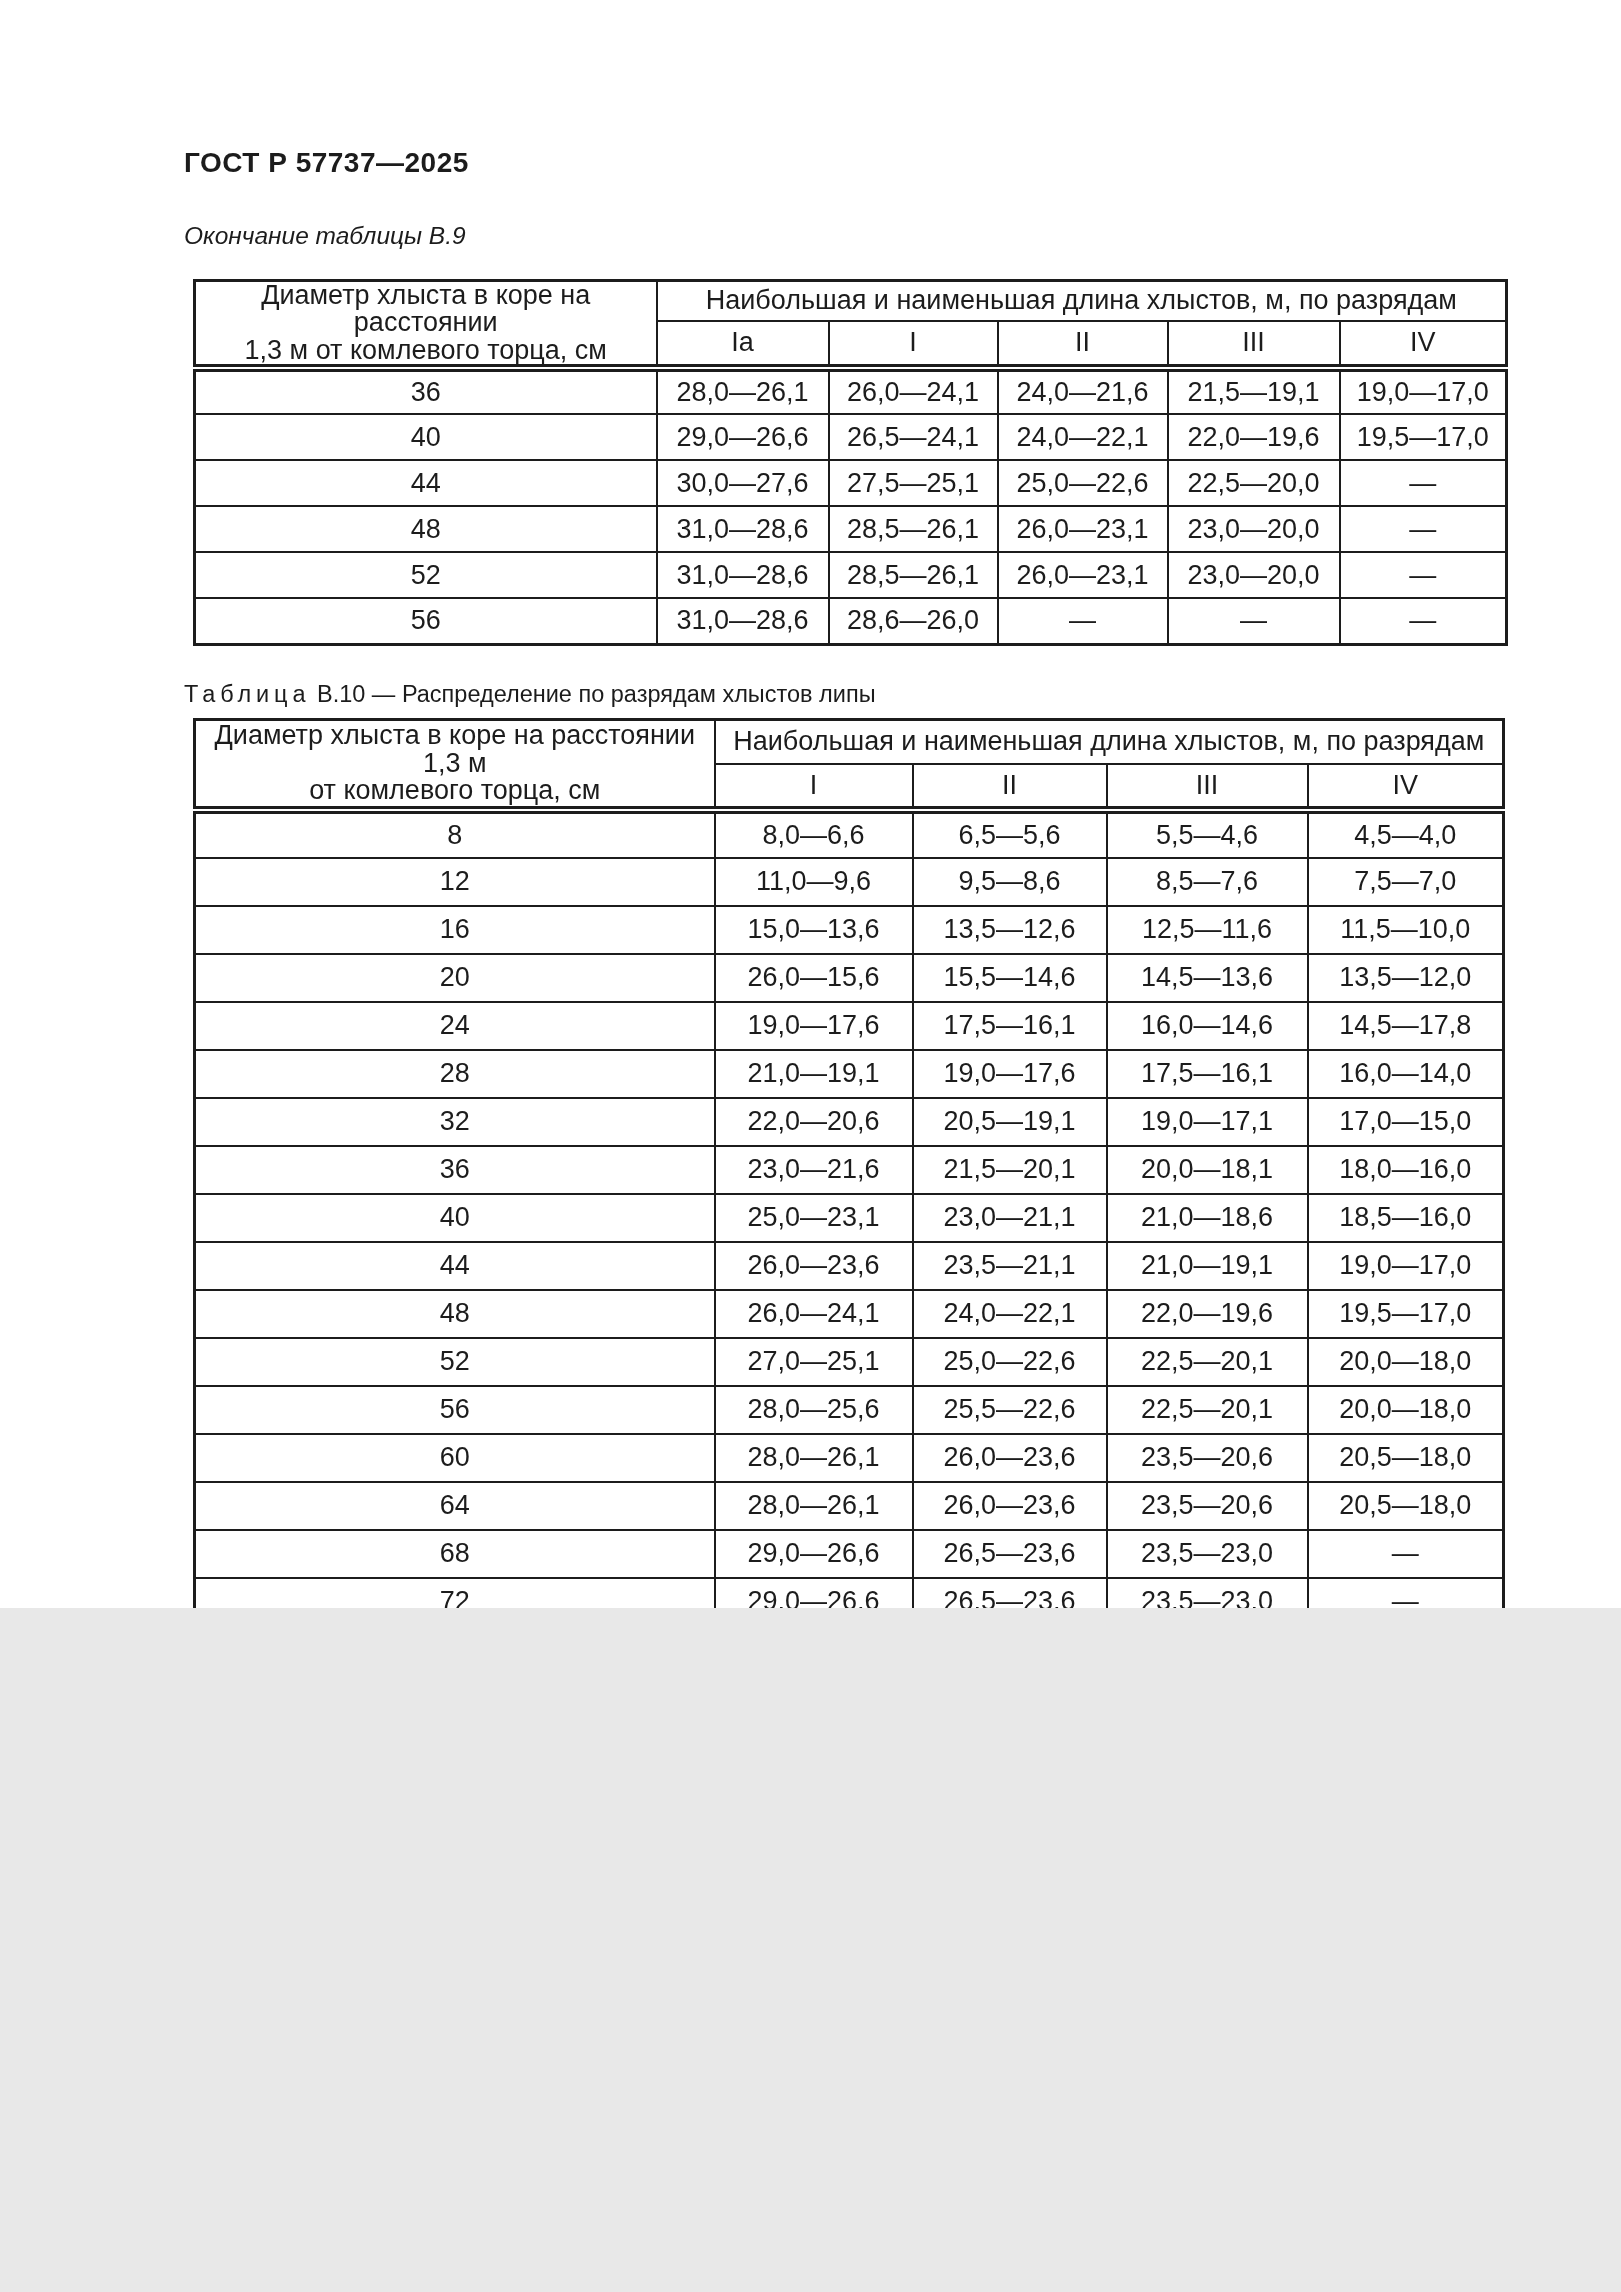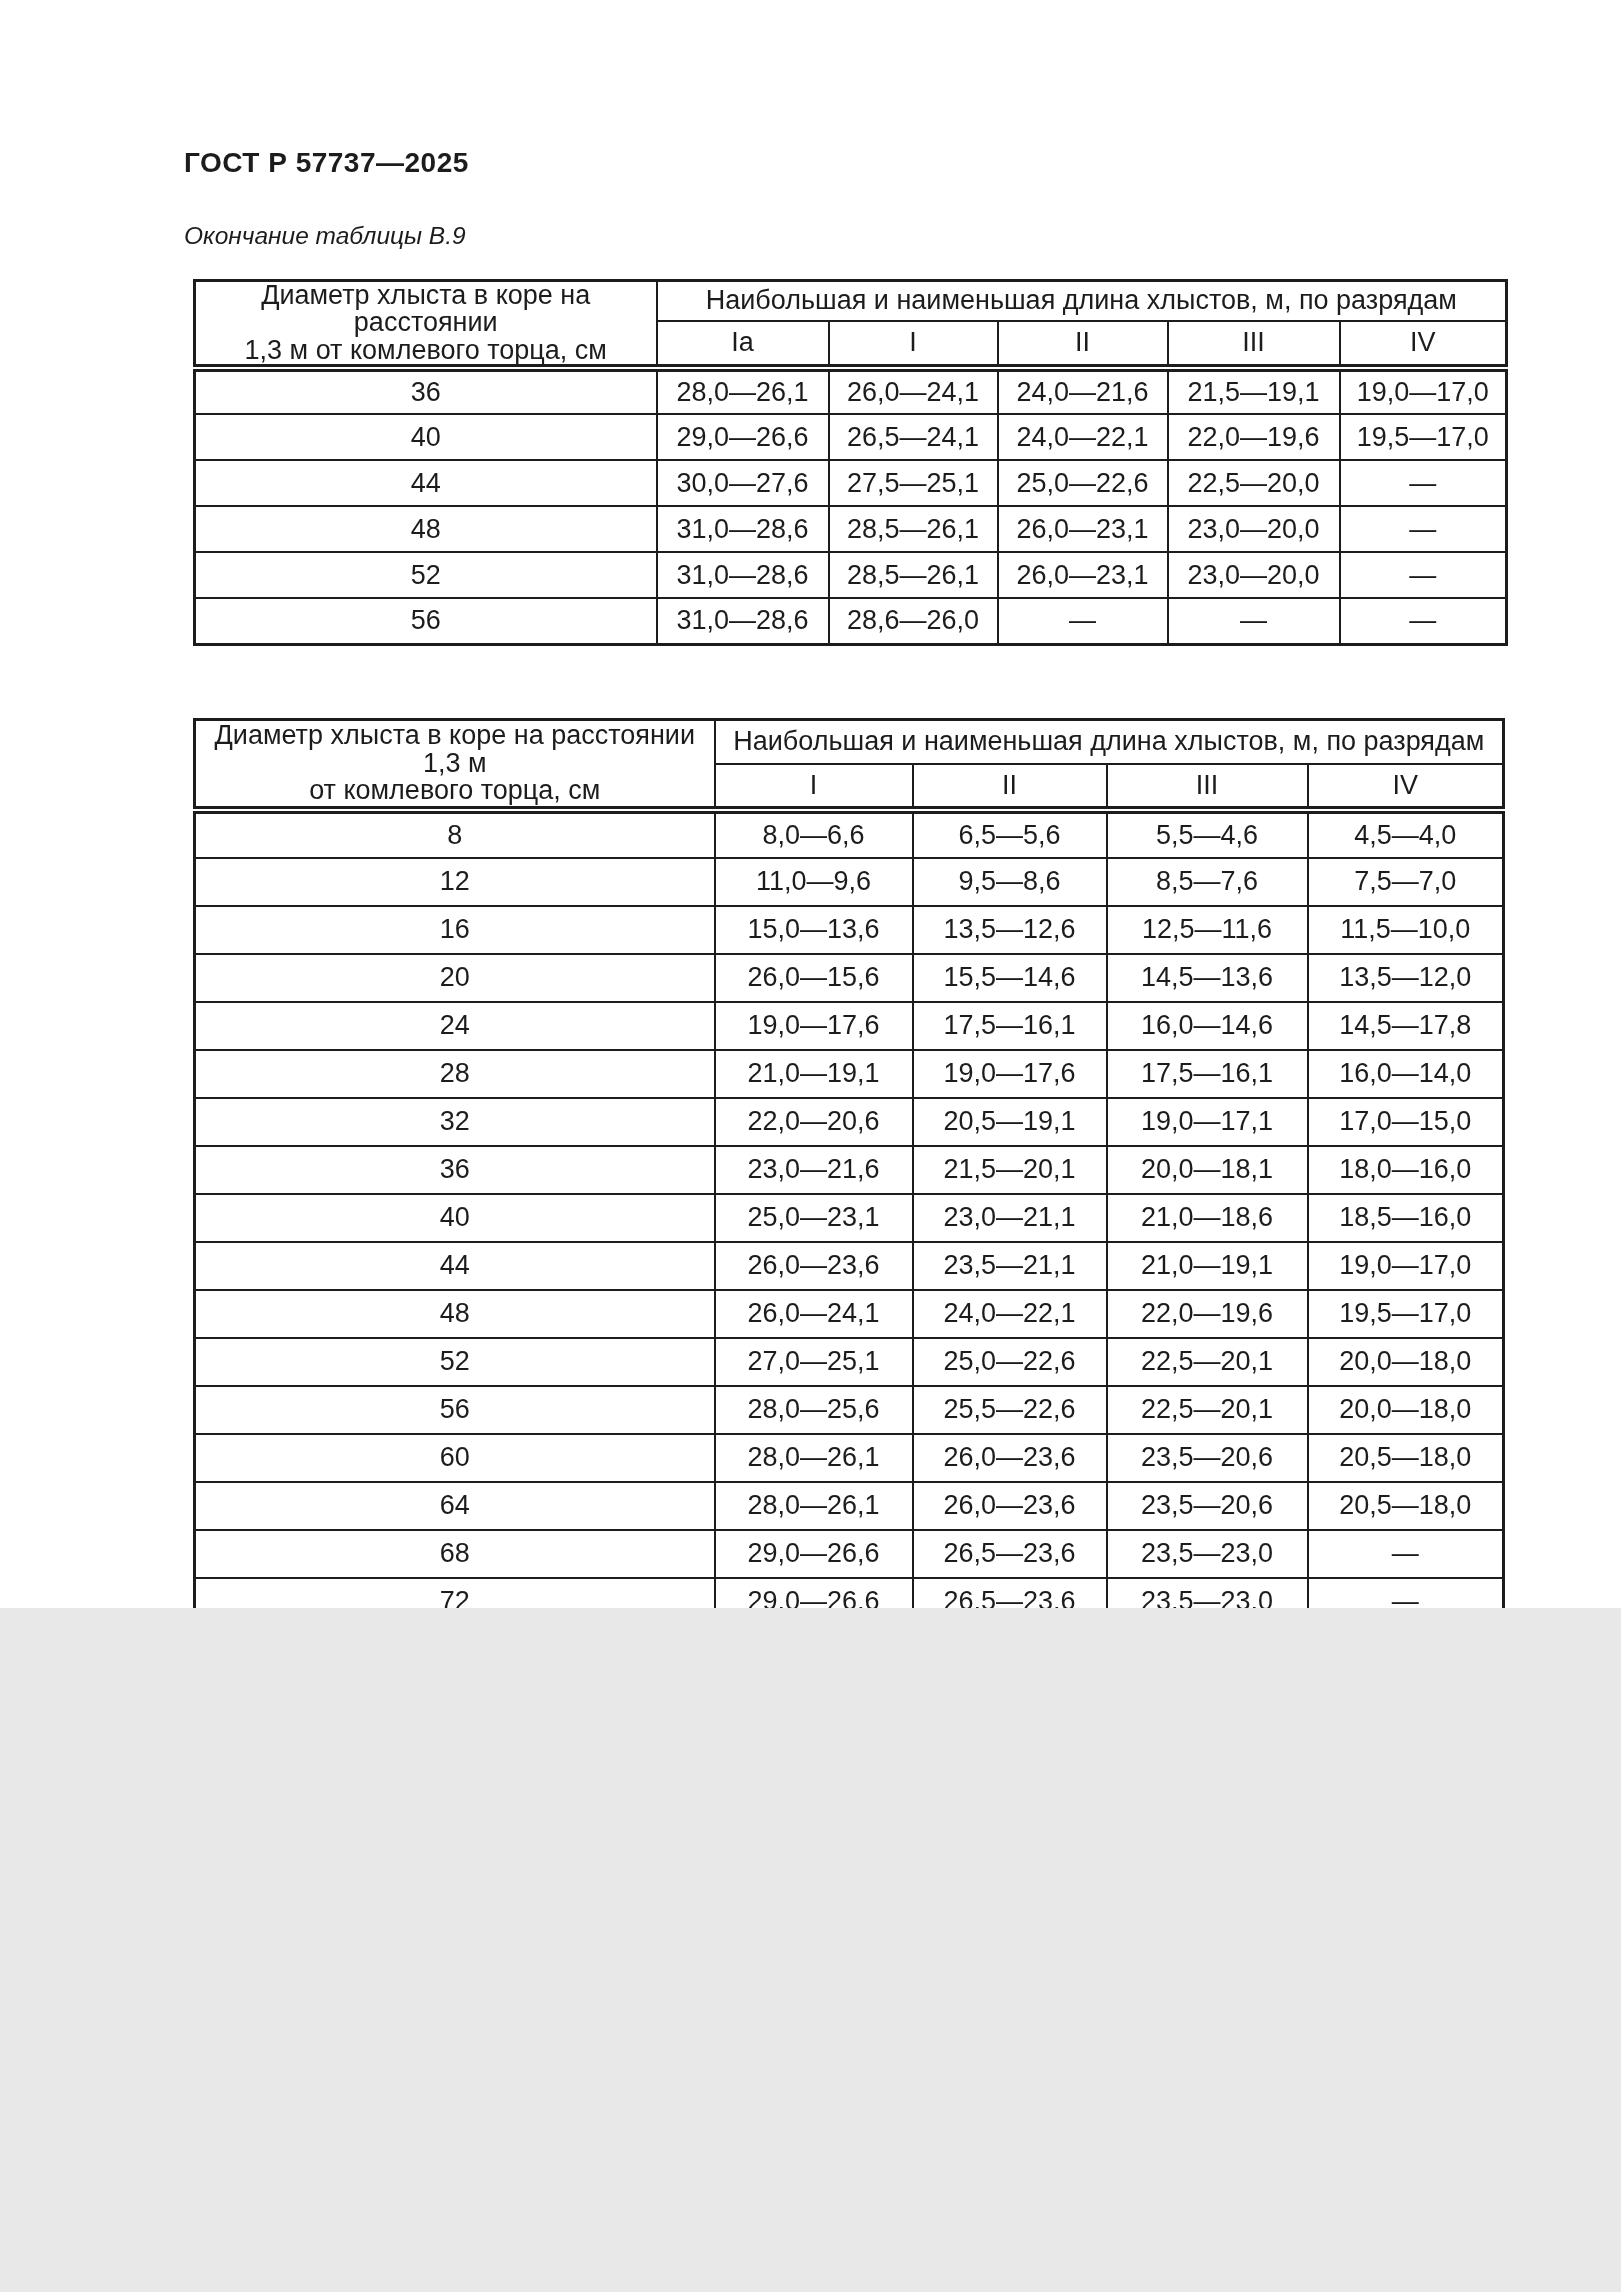"Таблица В.10 — Распределение по" div.table-caption { html: none -> <div> <span>Таблица</span> <span>В.10 — Распределение по разрядам хлыстов липы</span> </div> }
